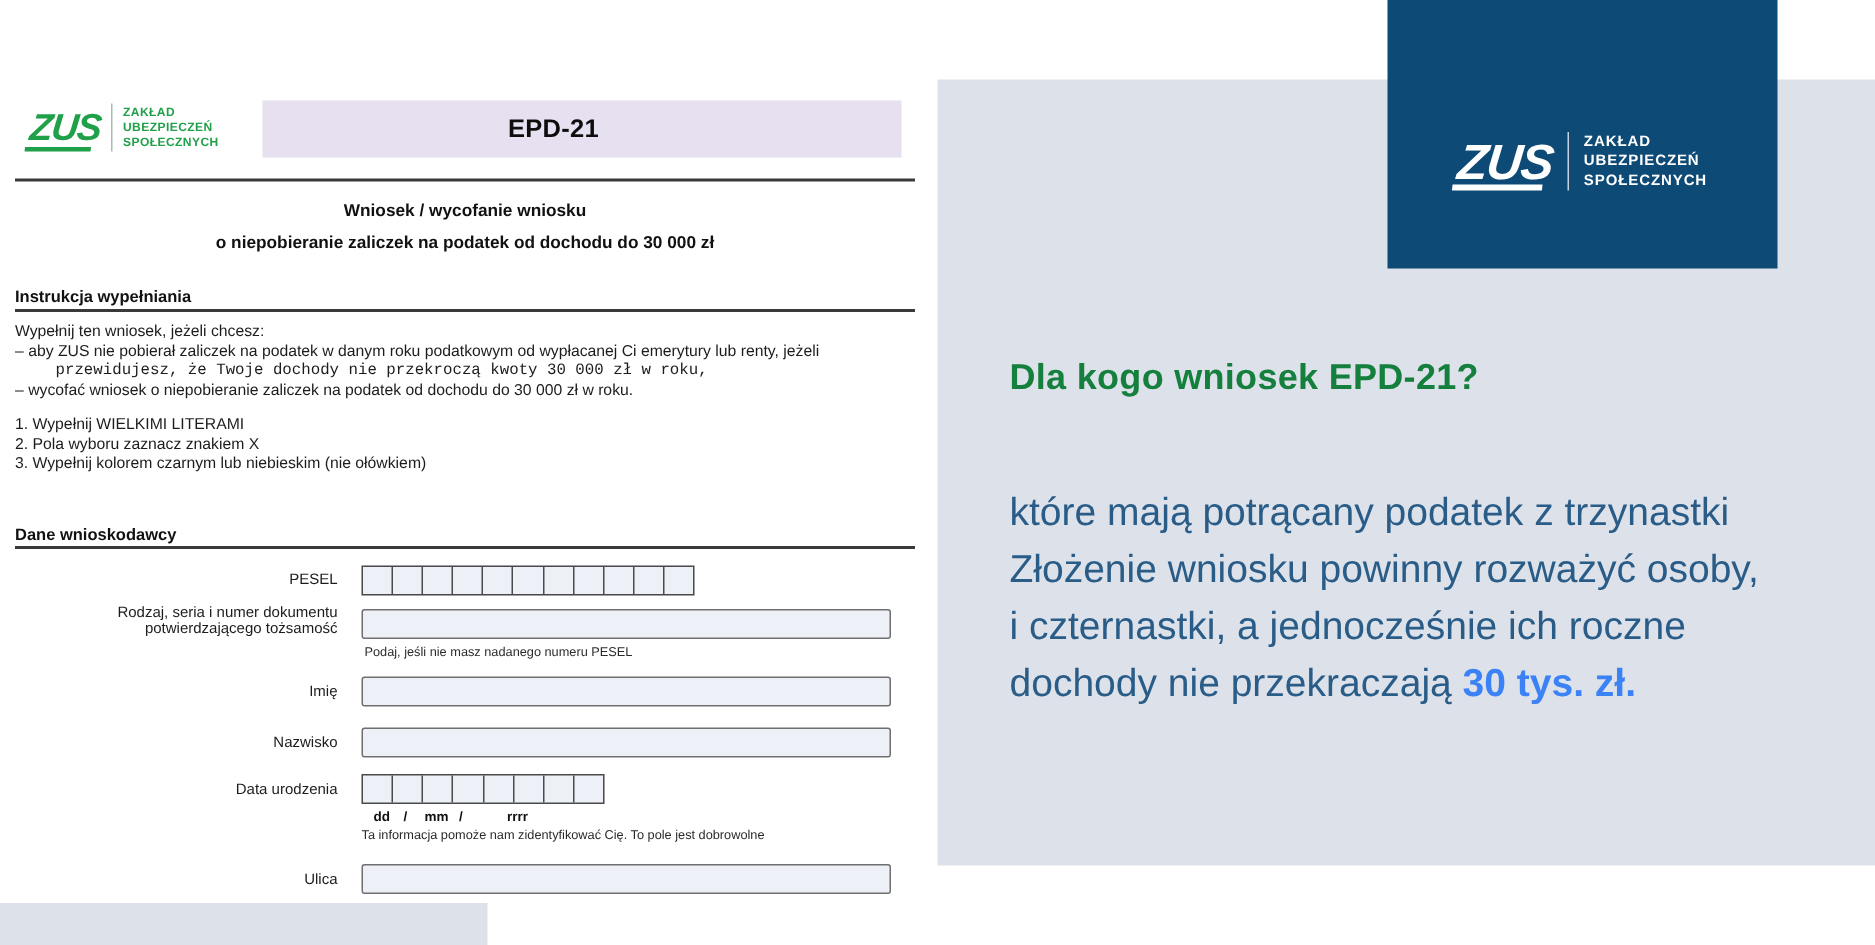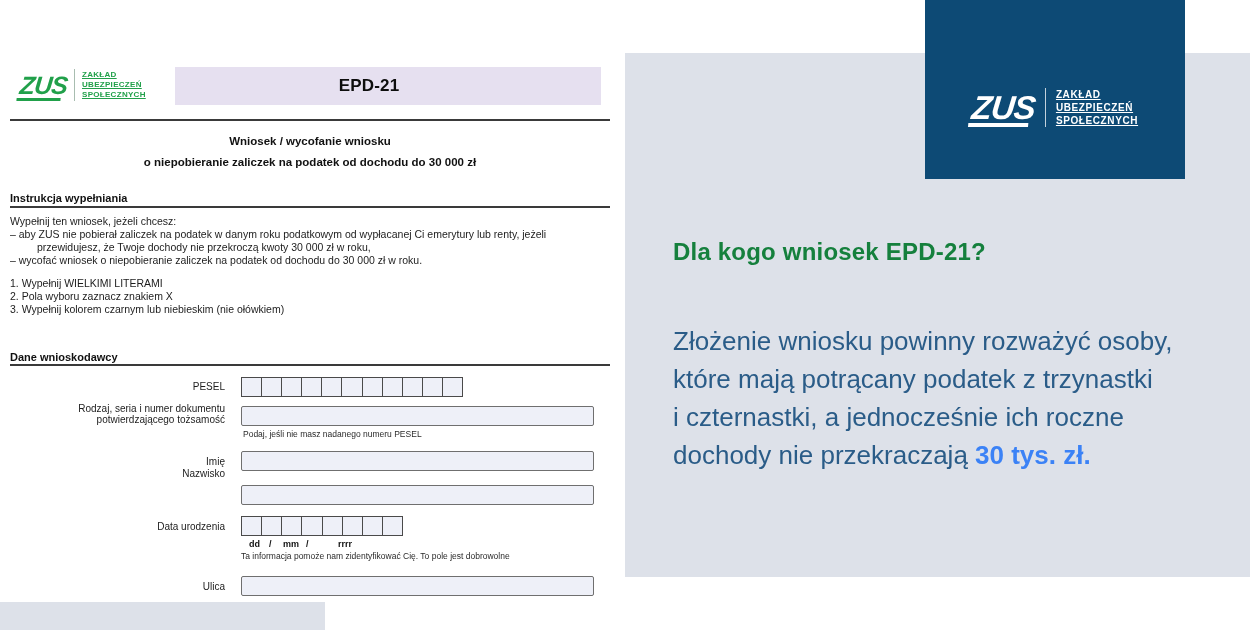"ZAKŁAD" .org-lines div { text-decoration: underline -> none }
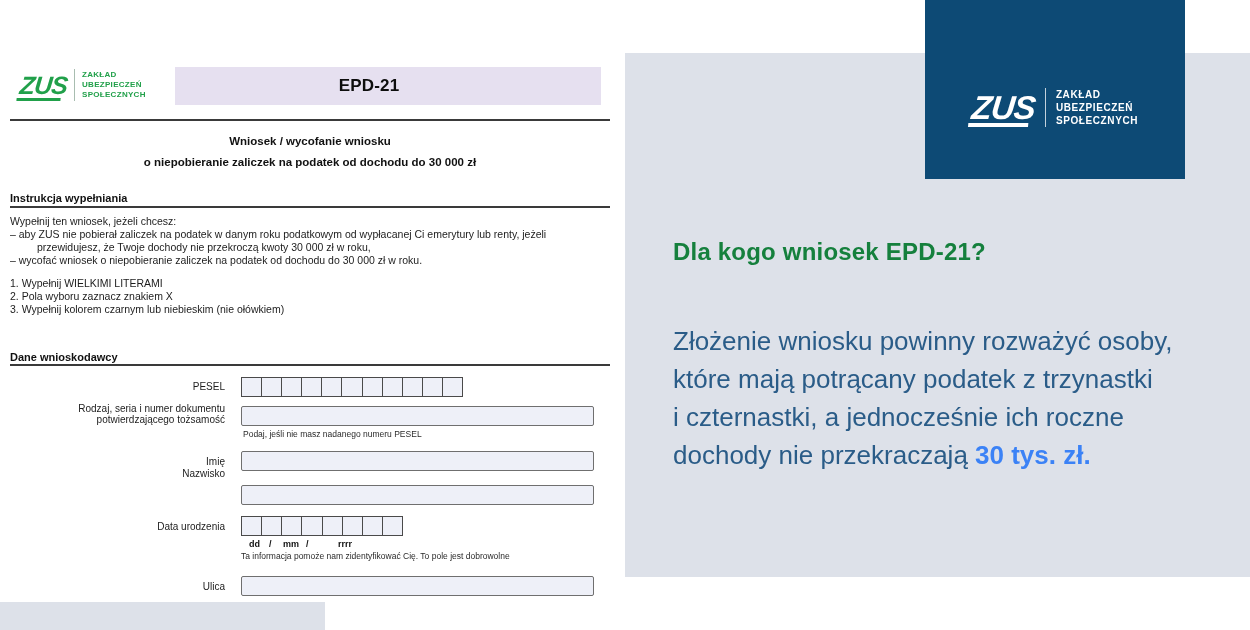"przewidujesz, że Twoje dochody nie" #instr-block .cont { font-family: none -> Liberation Mono, monospace }
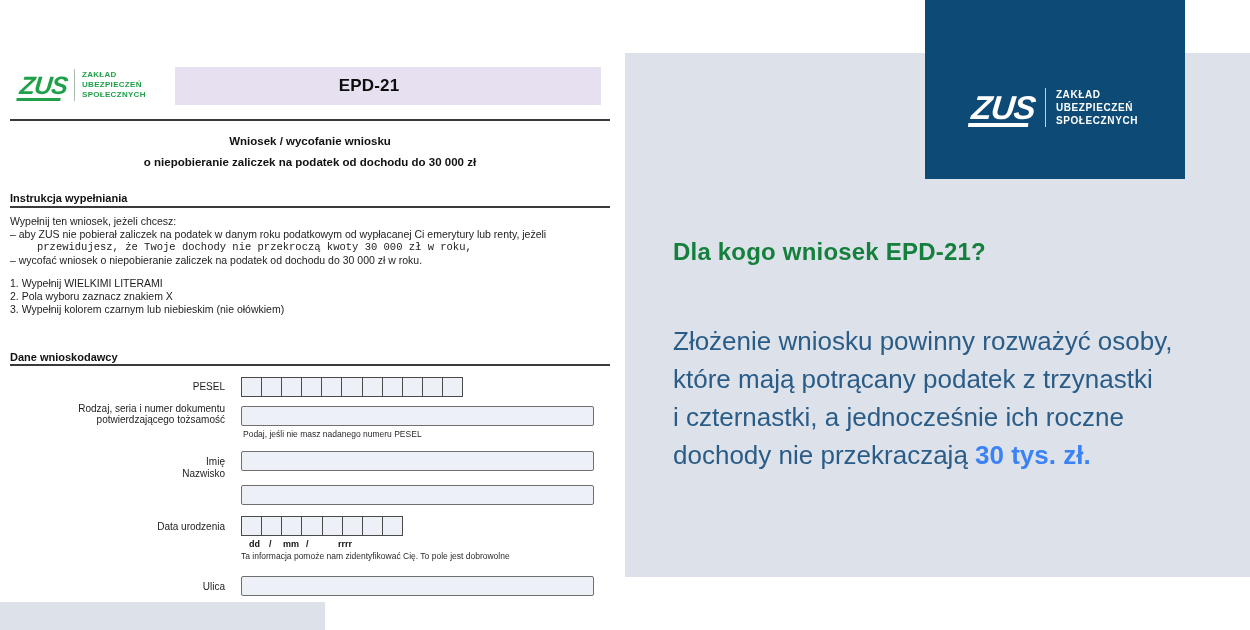"Złożenie wniosku powinny rozważyć osoby," div { order: before "które mają potrącany podatek z" -> after "które mają potrącany podatek z" }
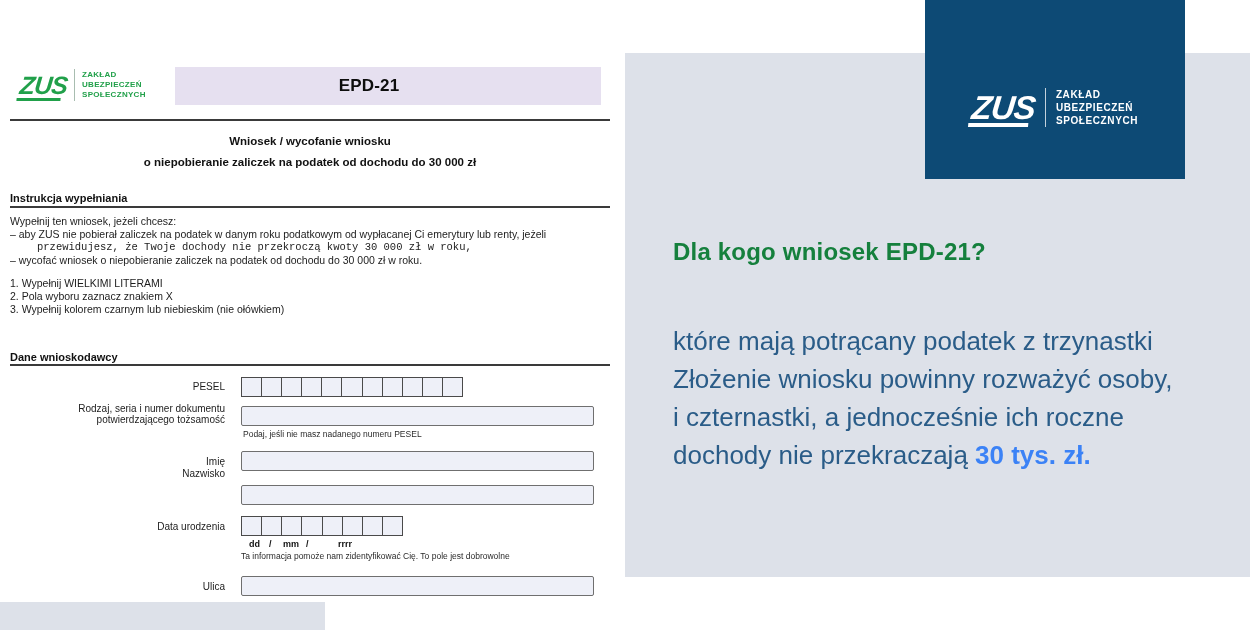"Nazwisko" #lname-label { top: 468px -> 490px }
